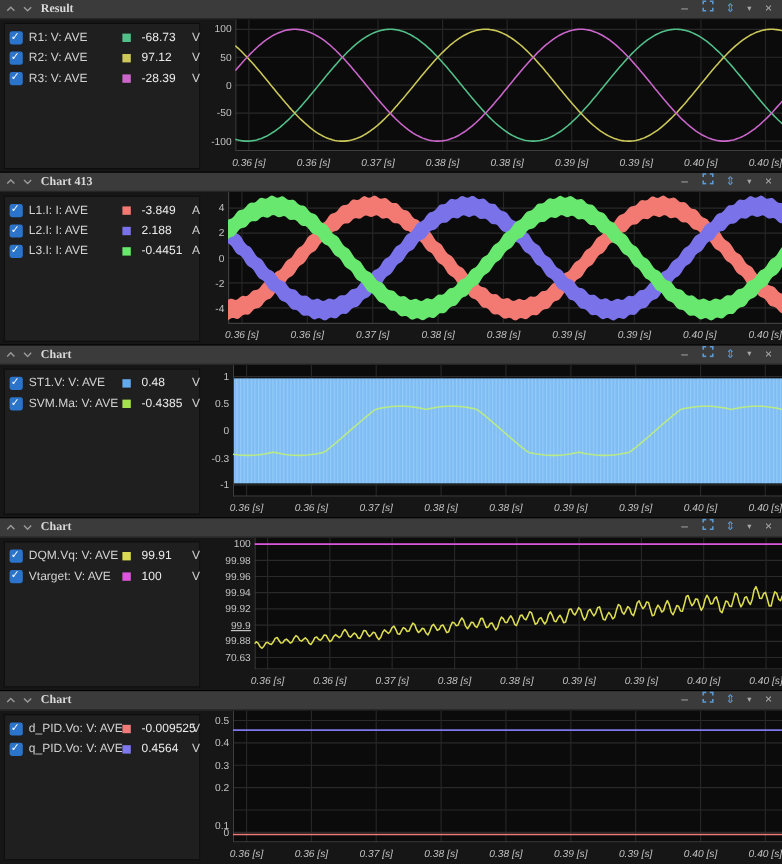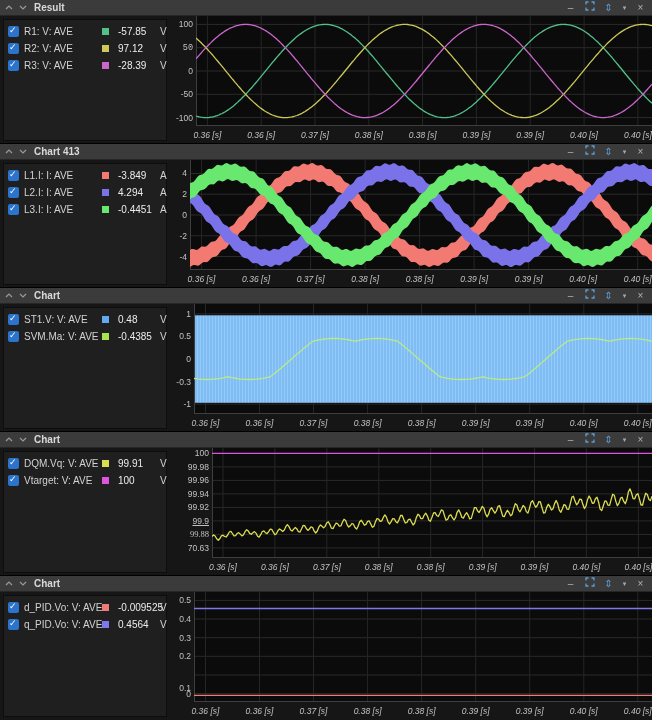"Result" .ptitle { font-family: none -> Liberation Serif, serif }
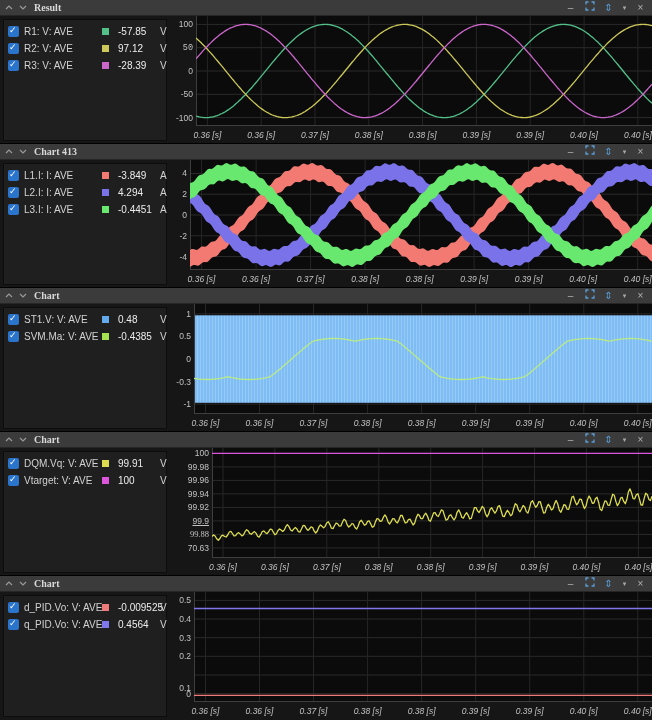"-57.85" span.lval { text: -57.85 -> -68.73 }
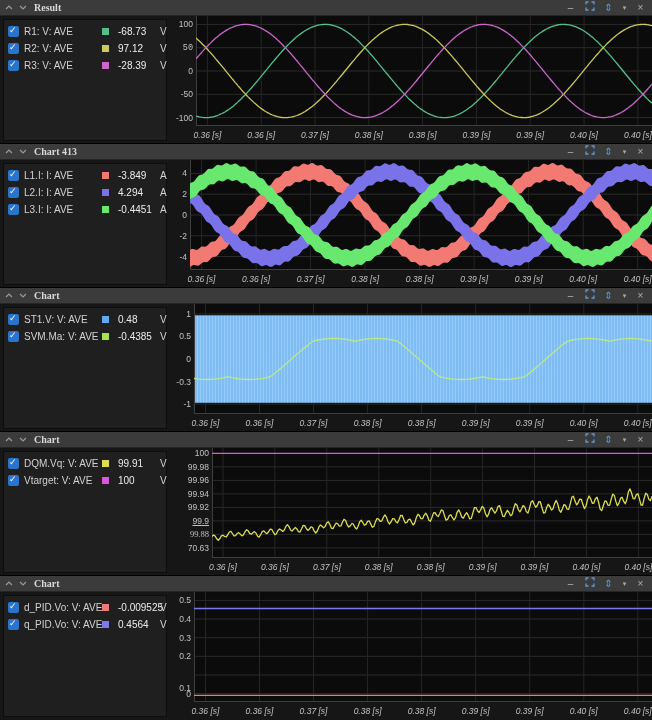"50" span.ytick { font-family: Liberation Mono, monospace -> none }
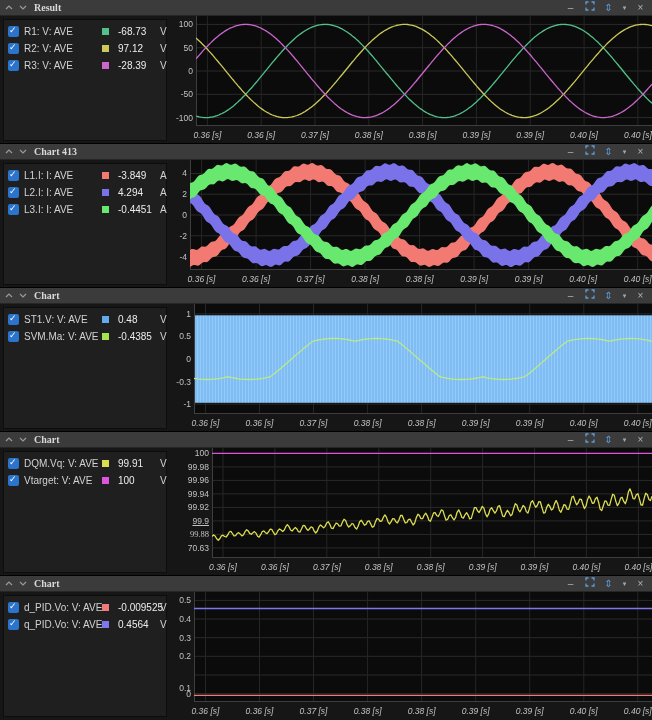"4.294" span.lval { text: 4.294 -> 2.188 }
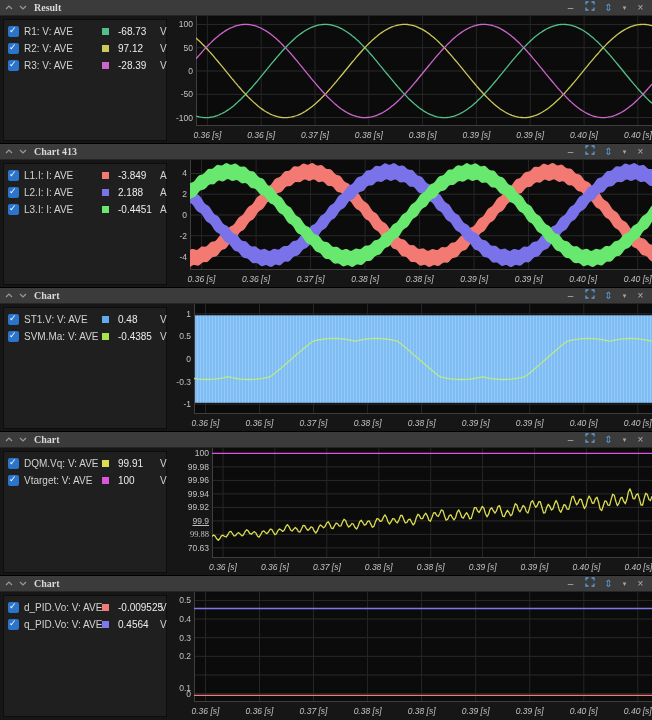"99.88" span.ytick { font-family: Liberation Serif, serif -> none }
